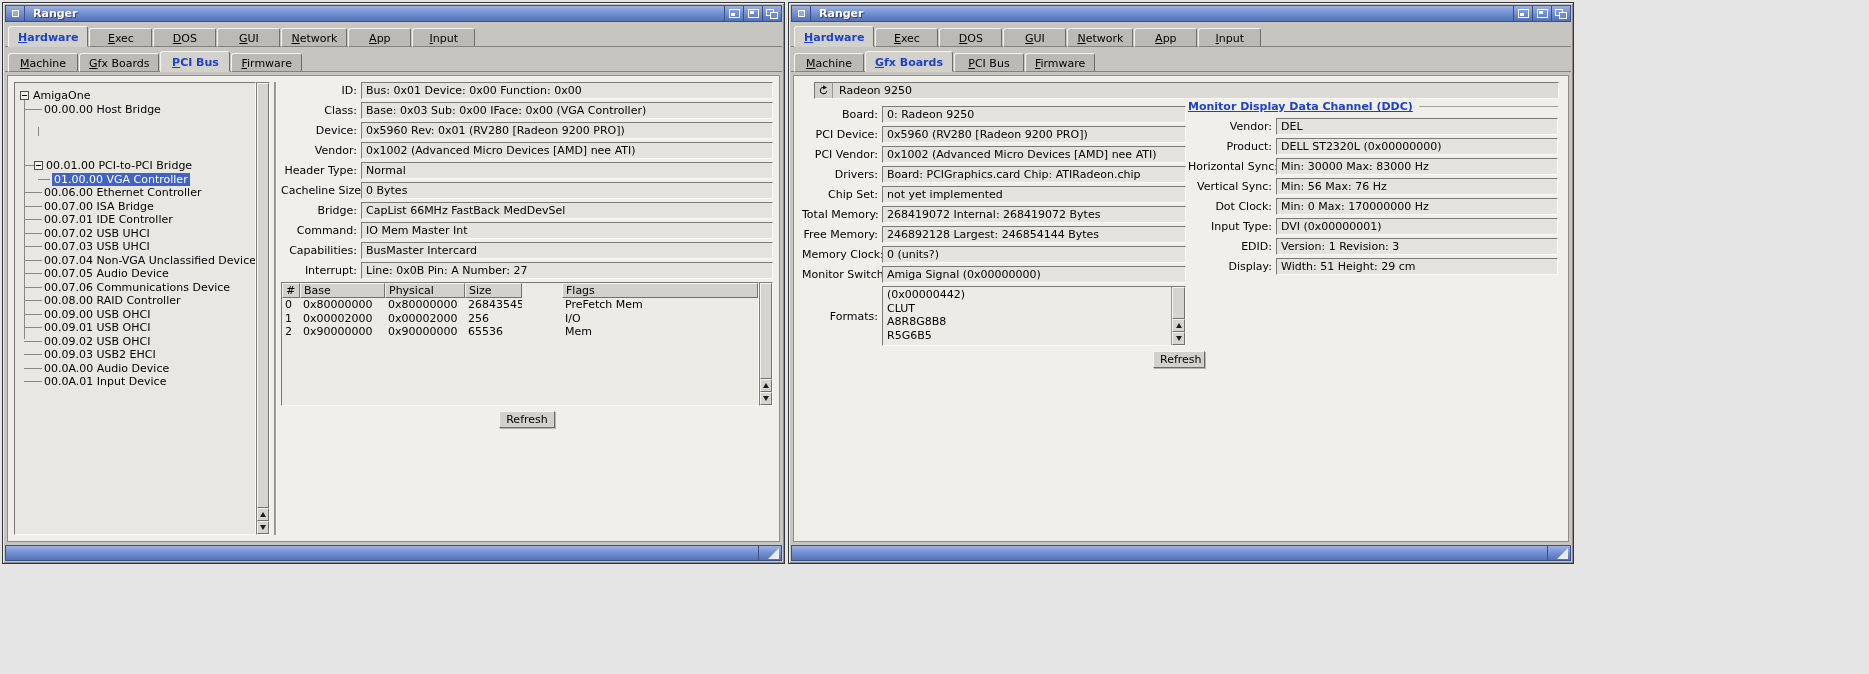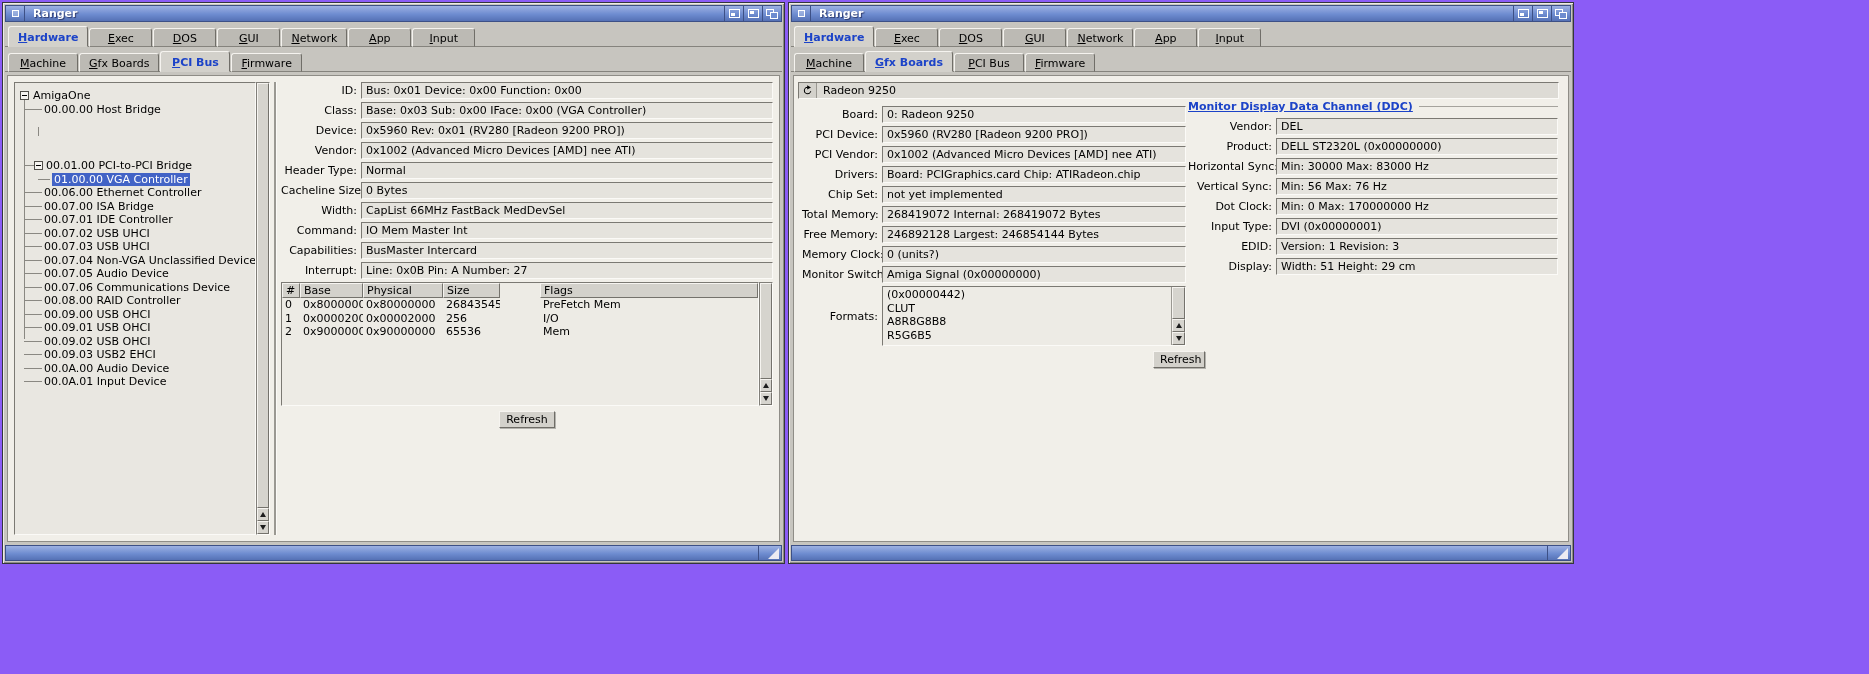"Ranger" .desktop { background: #8b5cf6 -> #e5e5e5 }
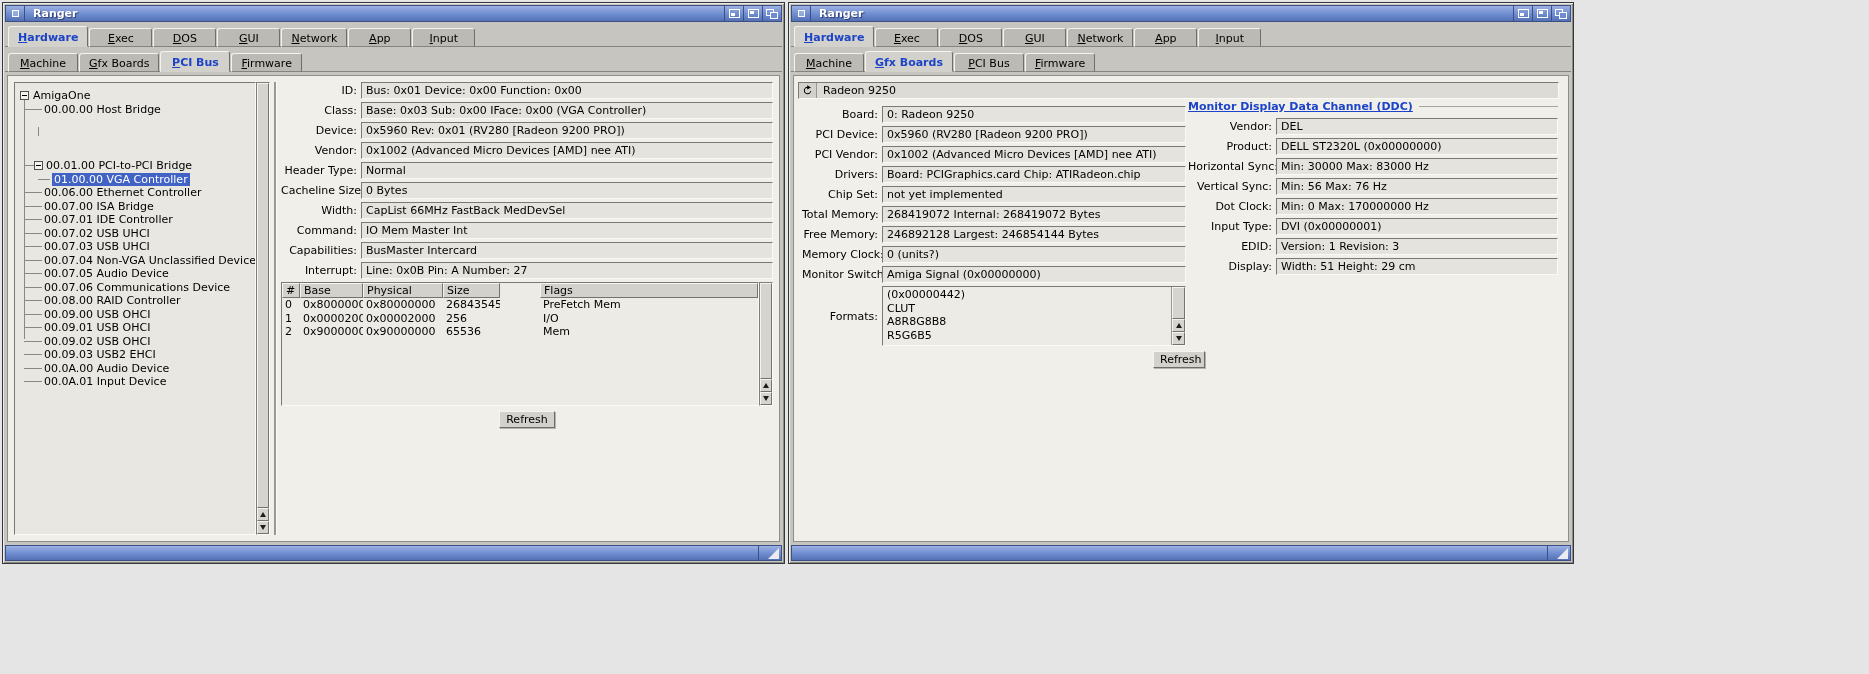"Radeon 9250" .chooser { left: 4px -> 20px }
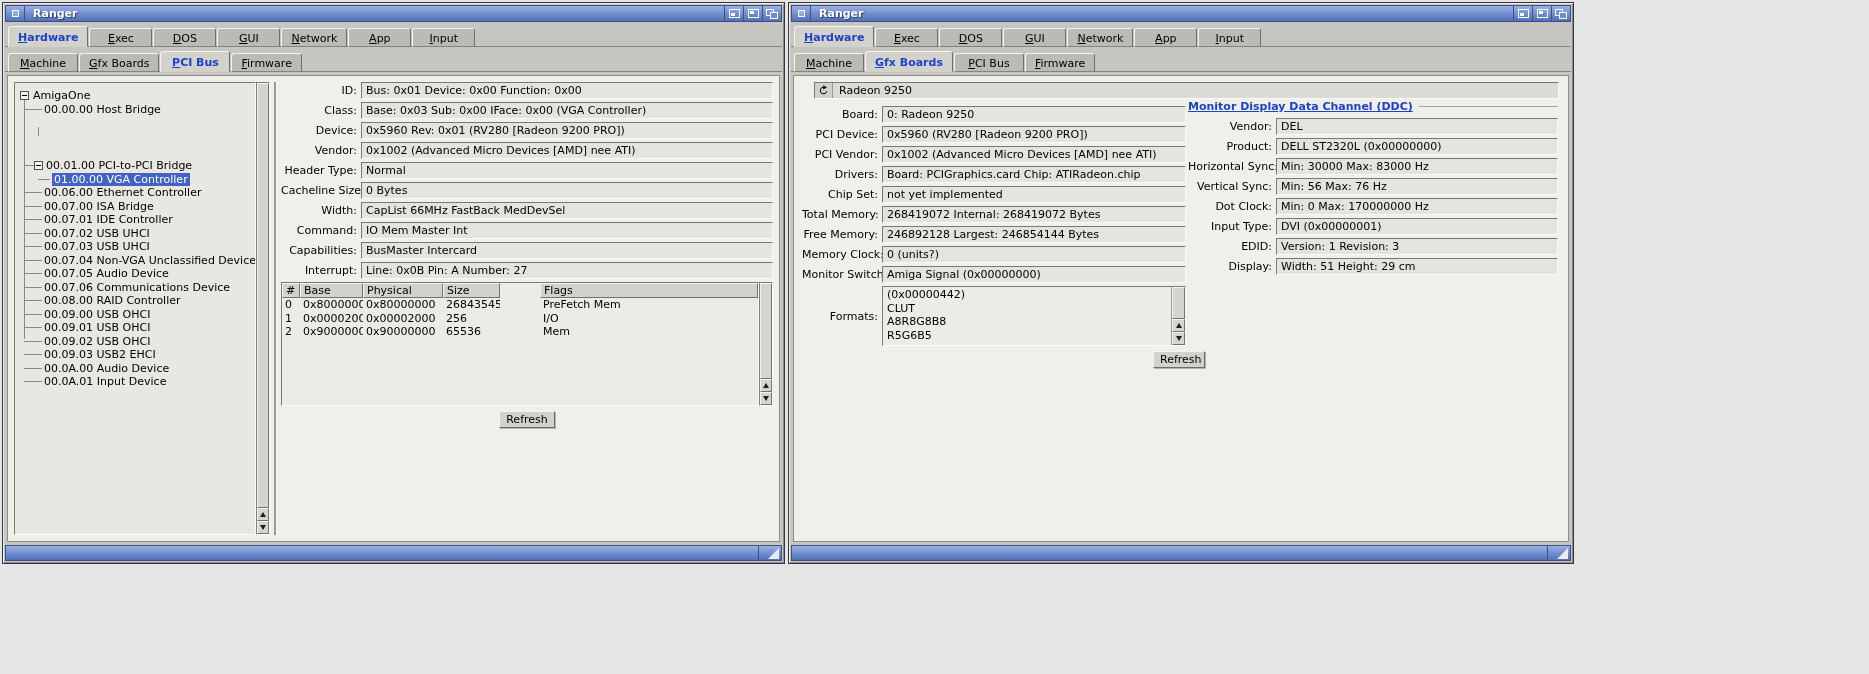"Width:" span.flabel { text: Width -> Bridge }
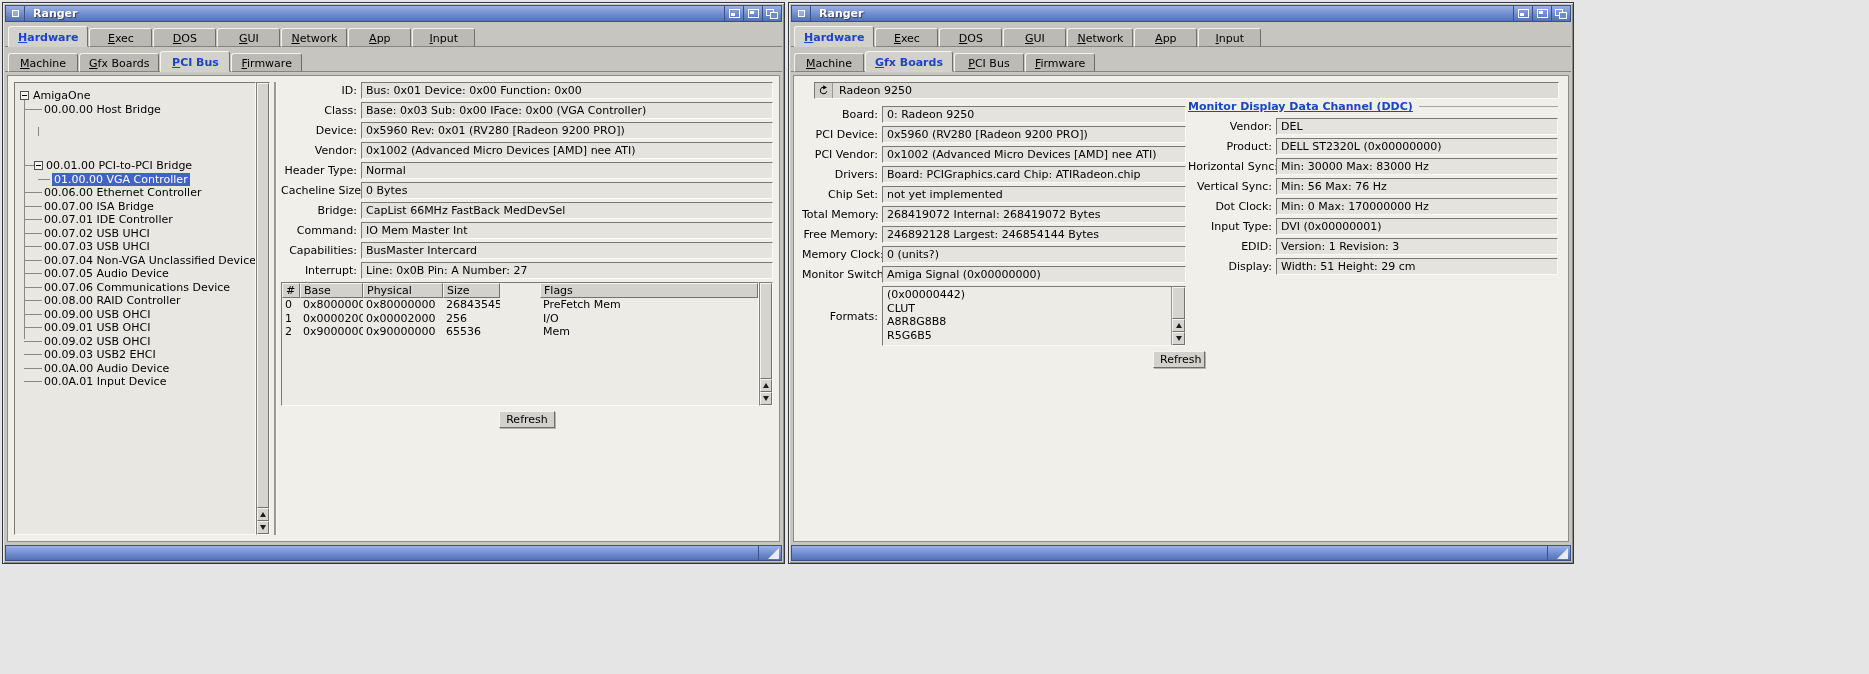"Base" .c1 { width: 63px -> 85px }
